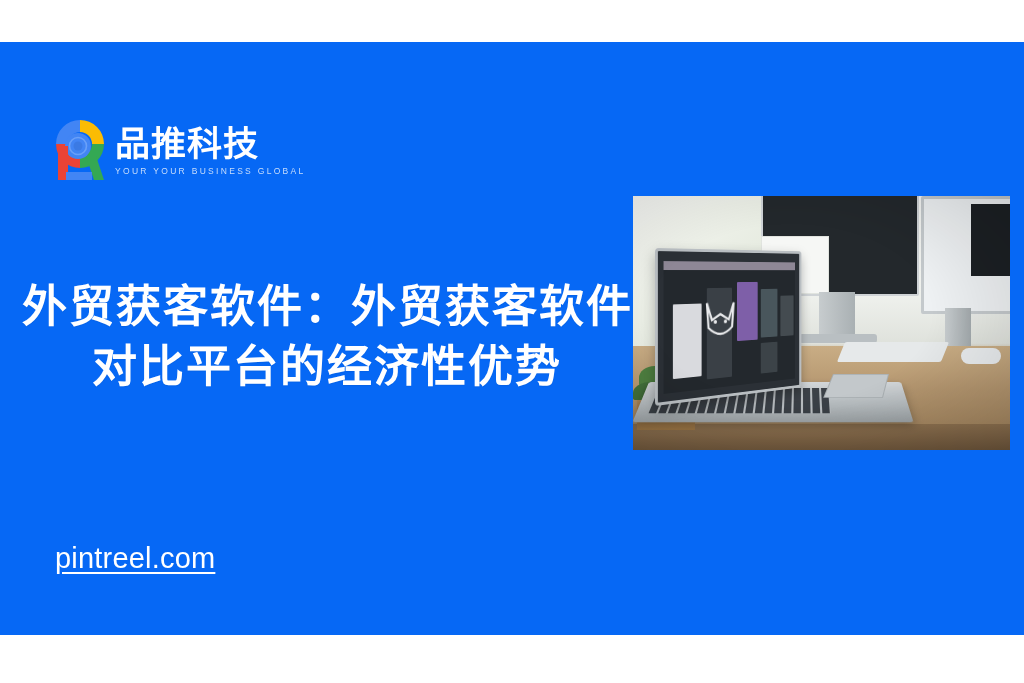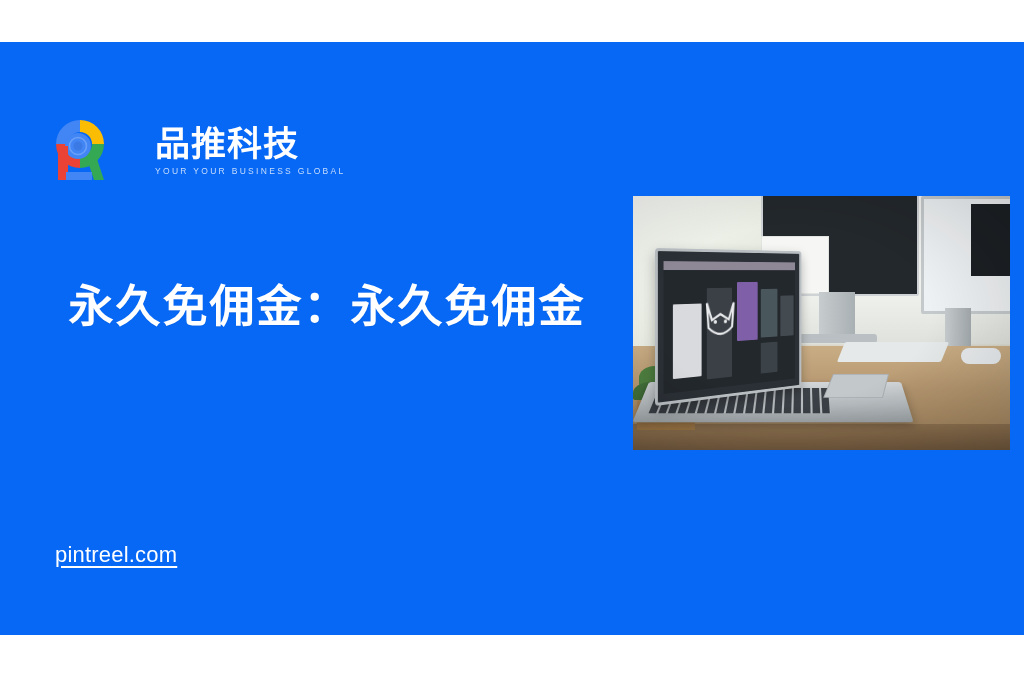"品推科技" .logo-text { margin-left: 40px -> none }
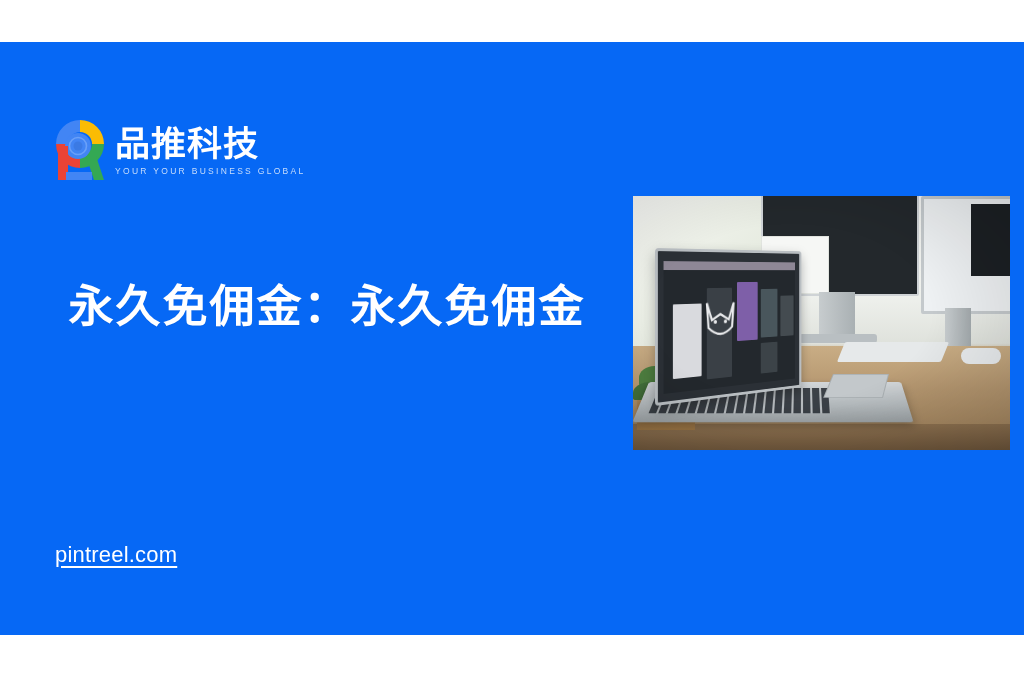"永久免佣金：永久免佣金" span.line { text: 永久免佣金：永久免佣金 -> 外贸获客软件：外贸获客软件 }
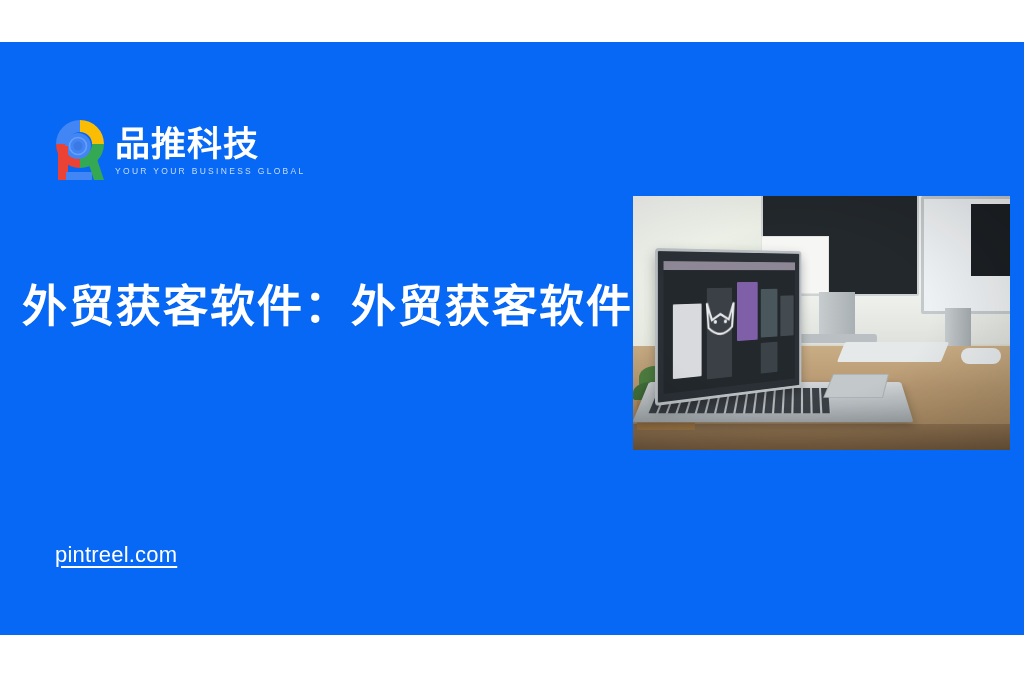"对比平台的经济性优势" span.line { html: none -> <span>对比平台的经济性优势</span> }
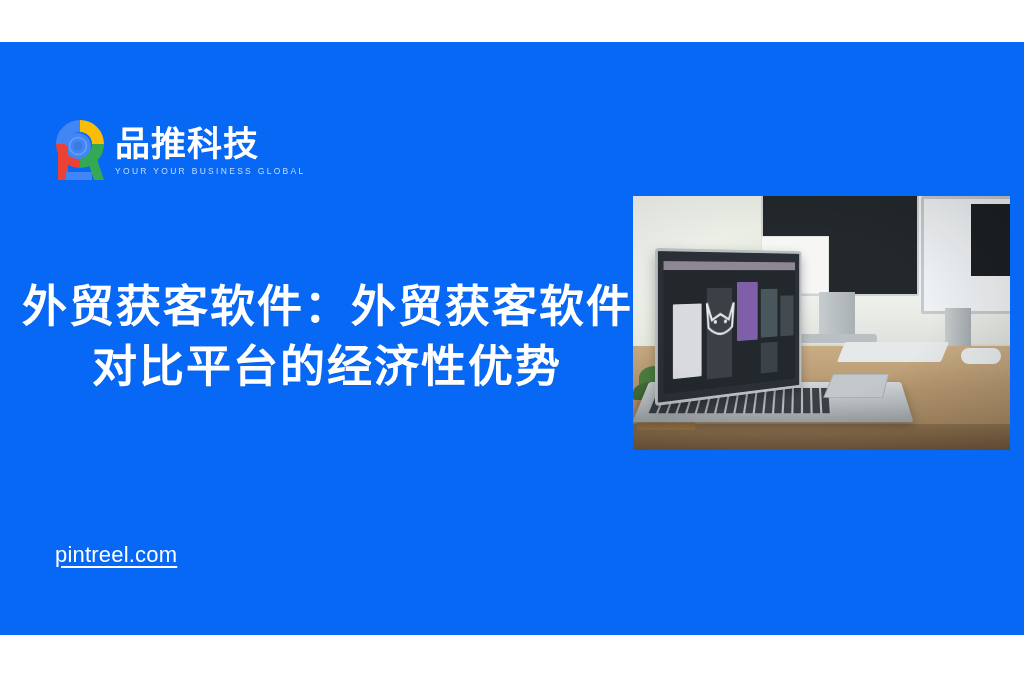"pintreel.com" .site-url { font-size: 22px -> 29px }
